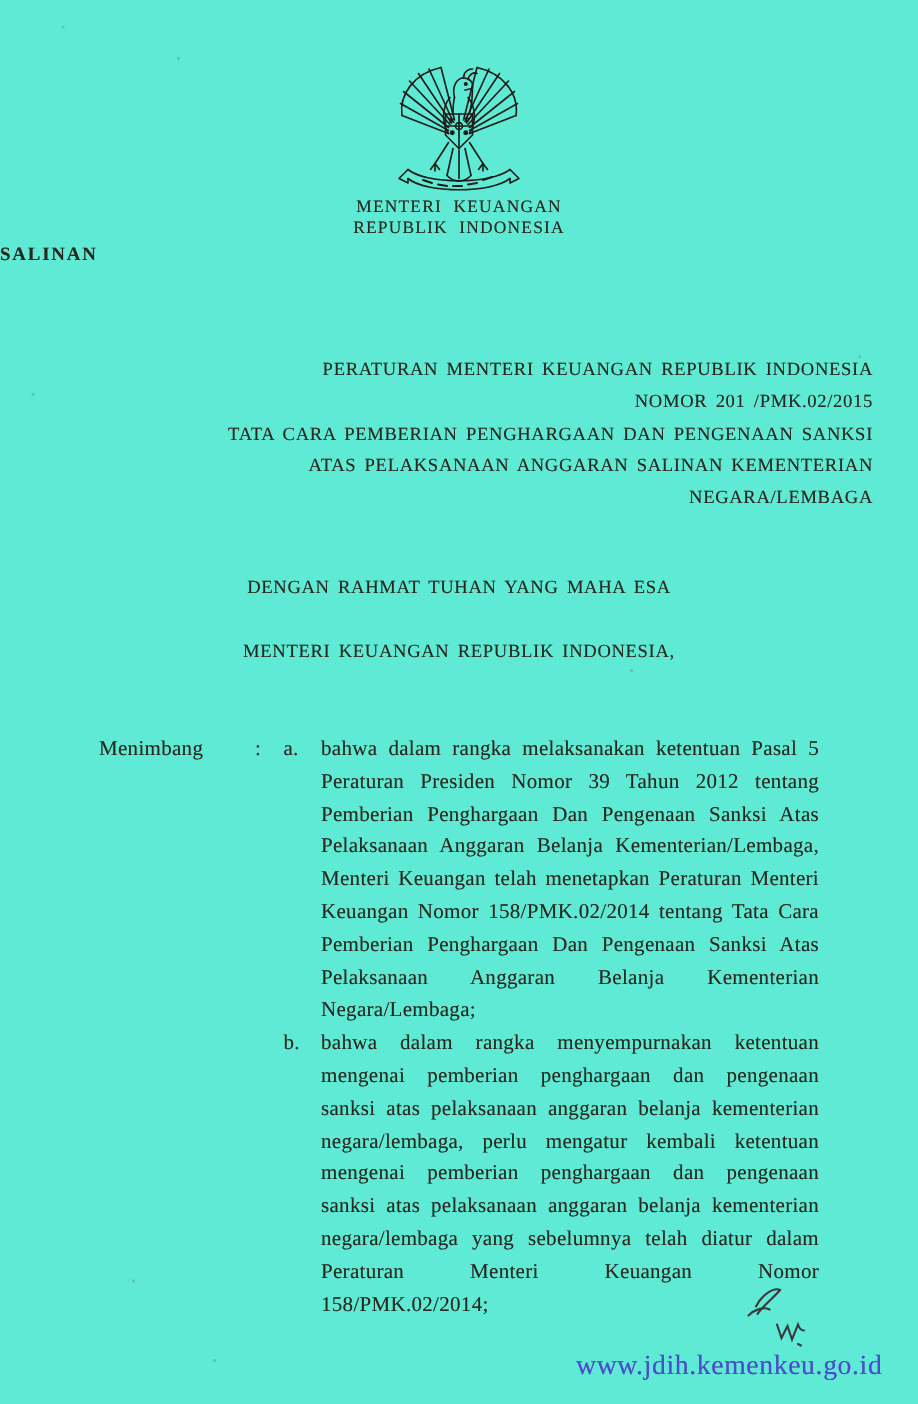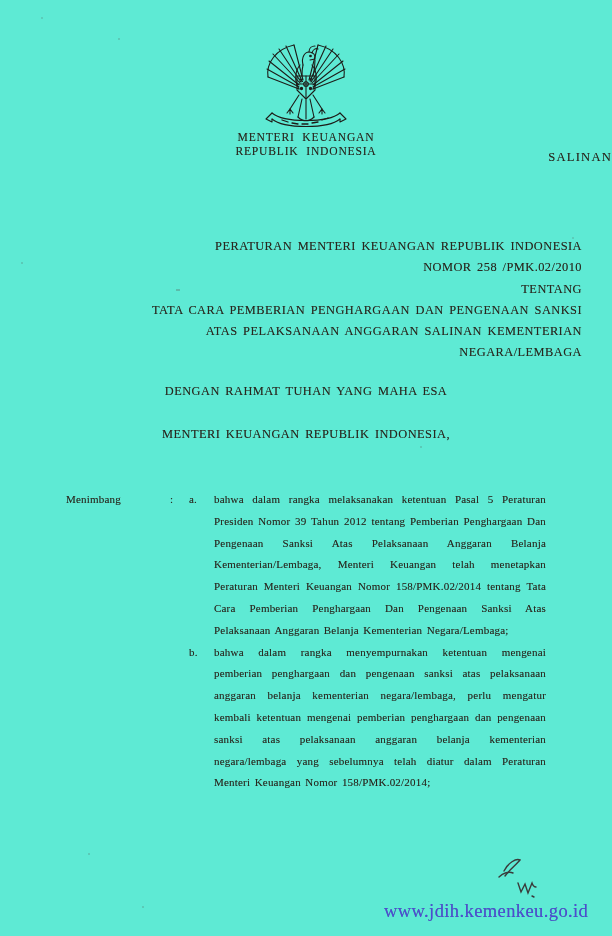"SALINAN" .salinan { font-weight: 400 -> 700; text-align: right -> left; top: 150px -> 162px }
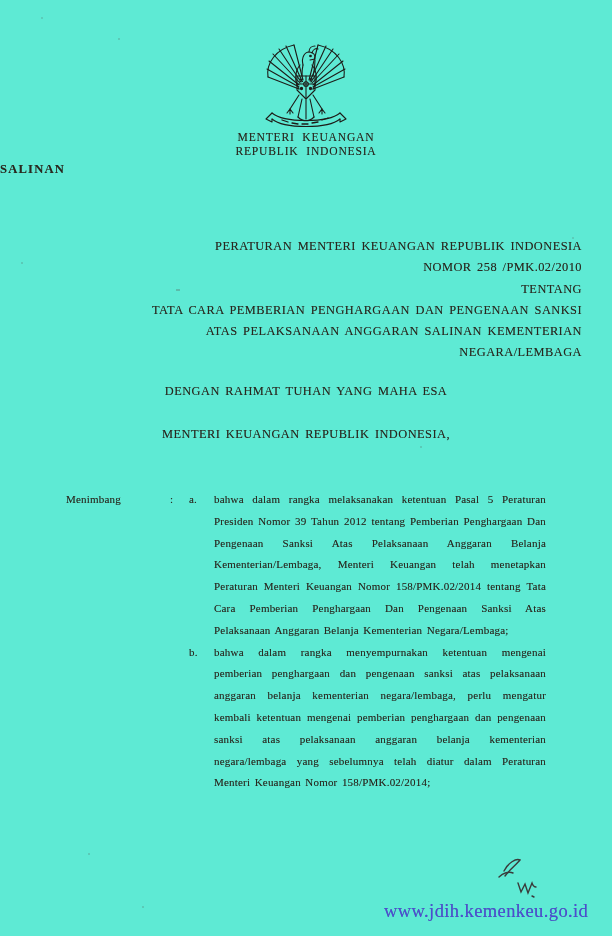"NOMOR 258 /PMK.02/2010" div { text: 258 /PMK.02/2010 -> 201 /PMK.02/2015 }
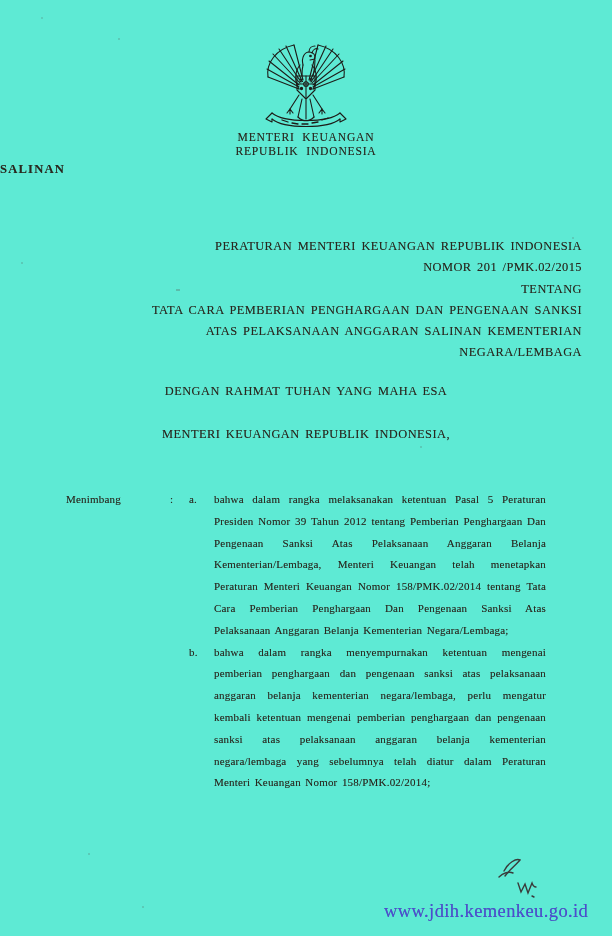"TENTANG" div { html: <div>TENTANG</div> -> none }
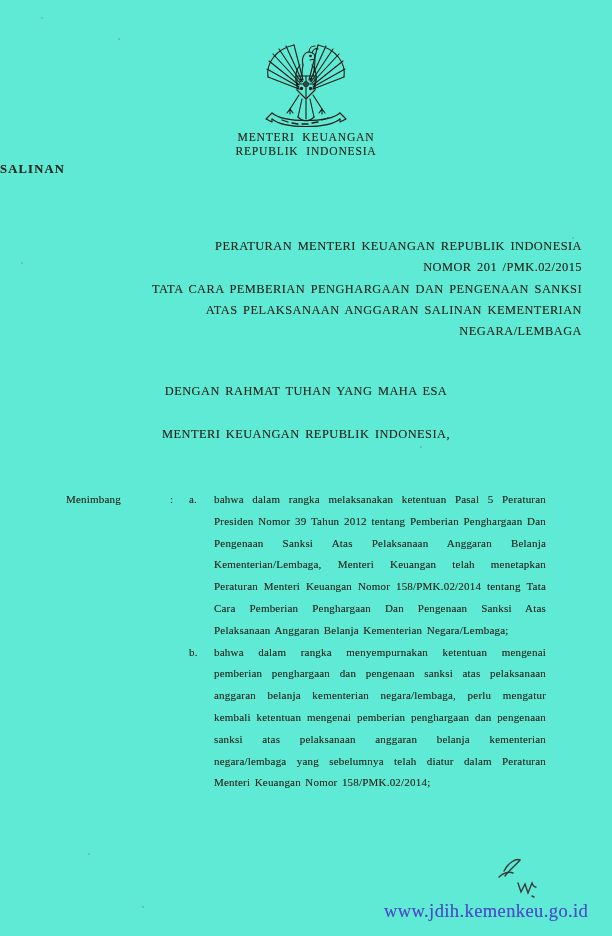"Menimbang" .considerations { font-size: 11px -> 14px }
